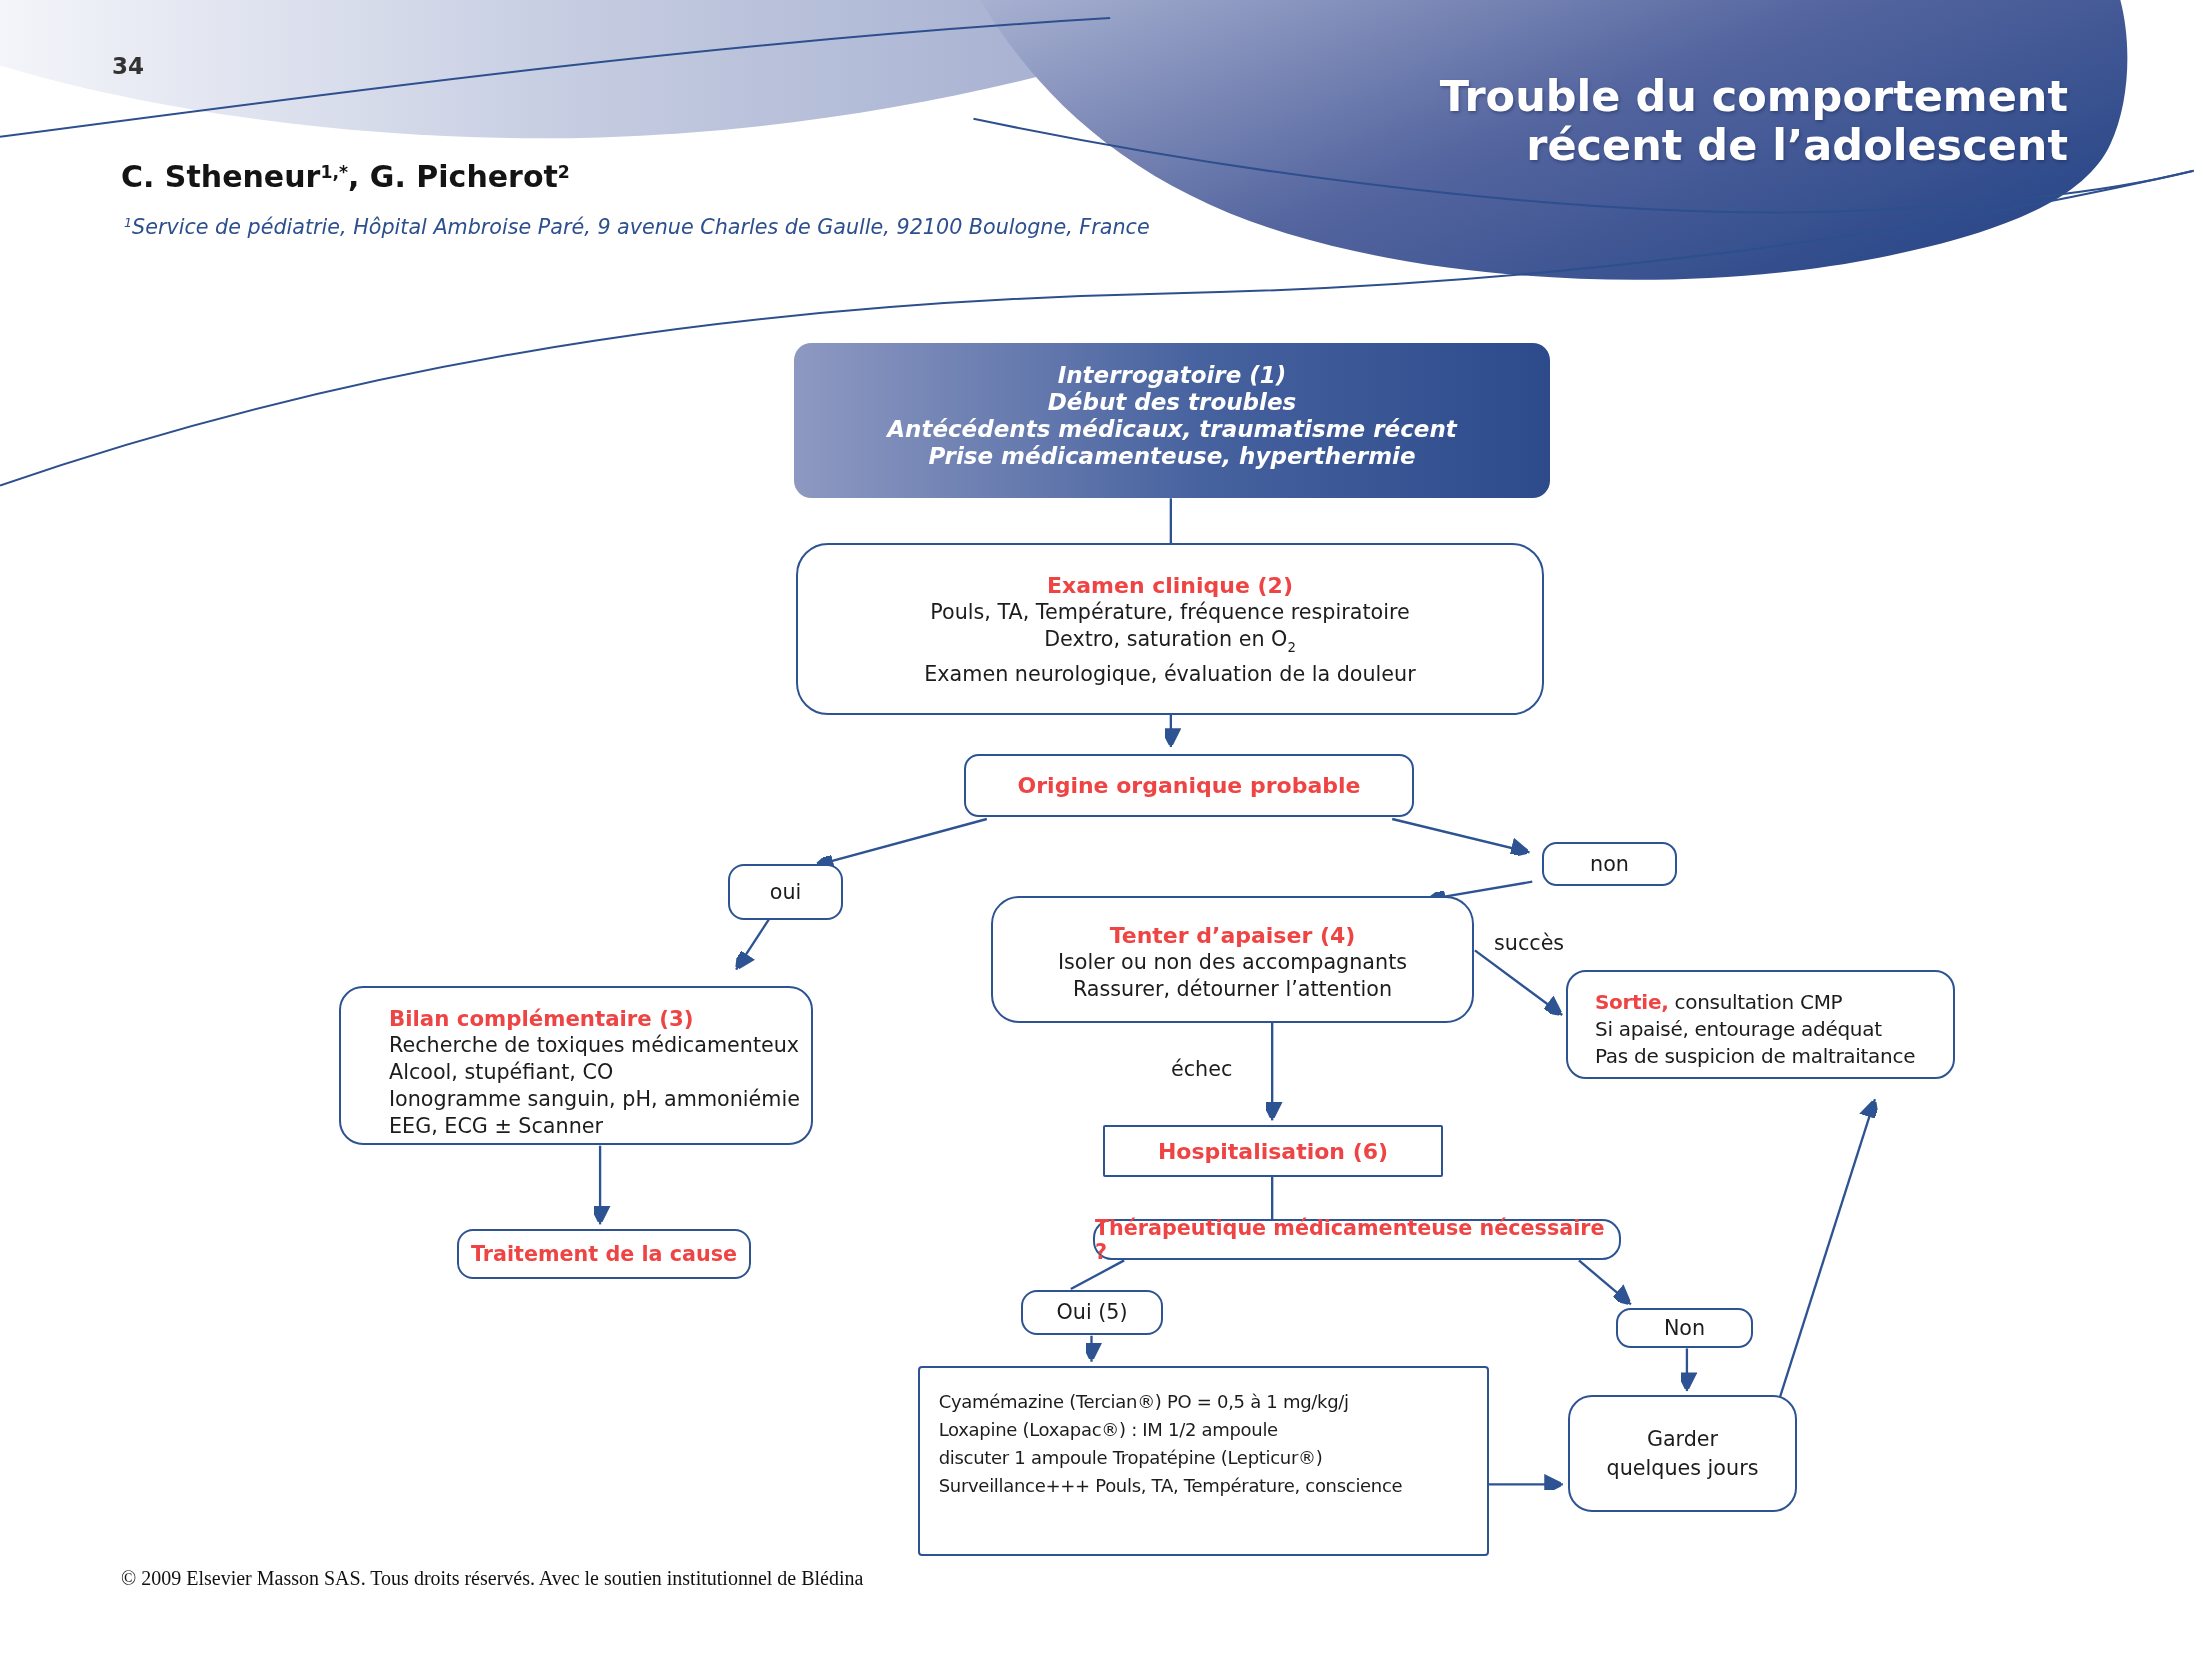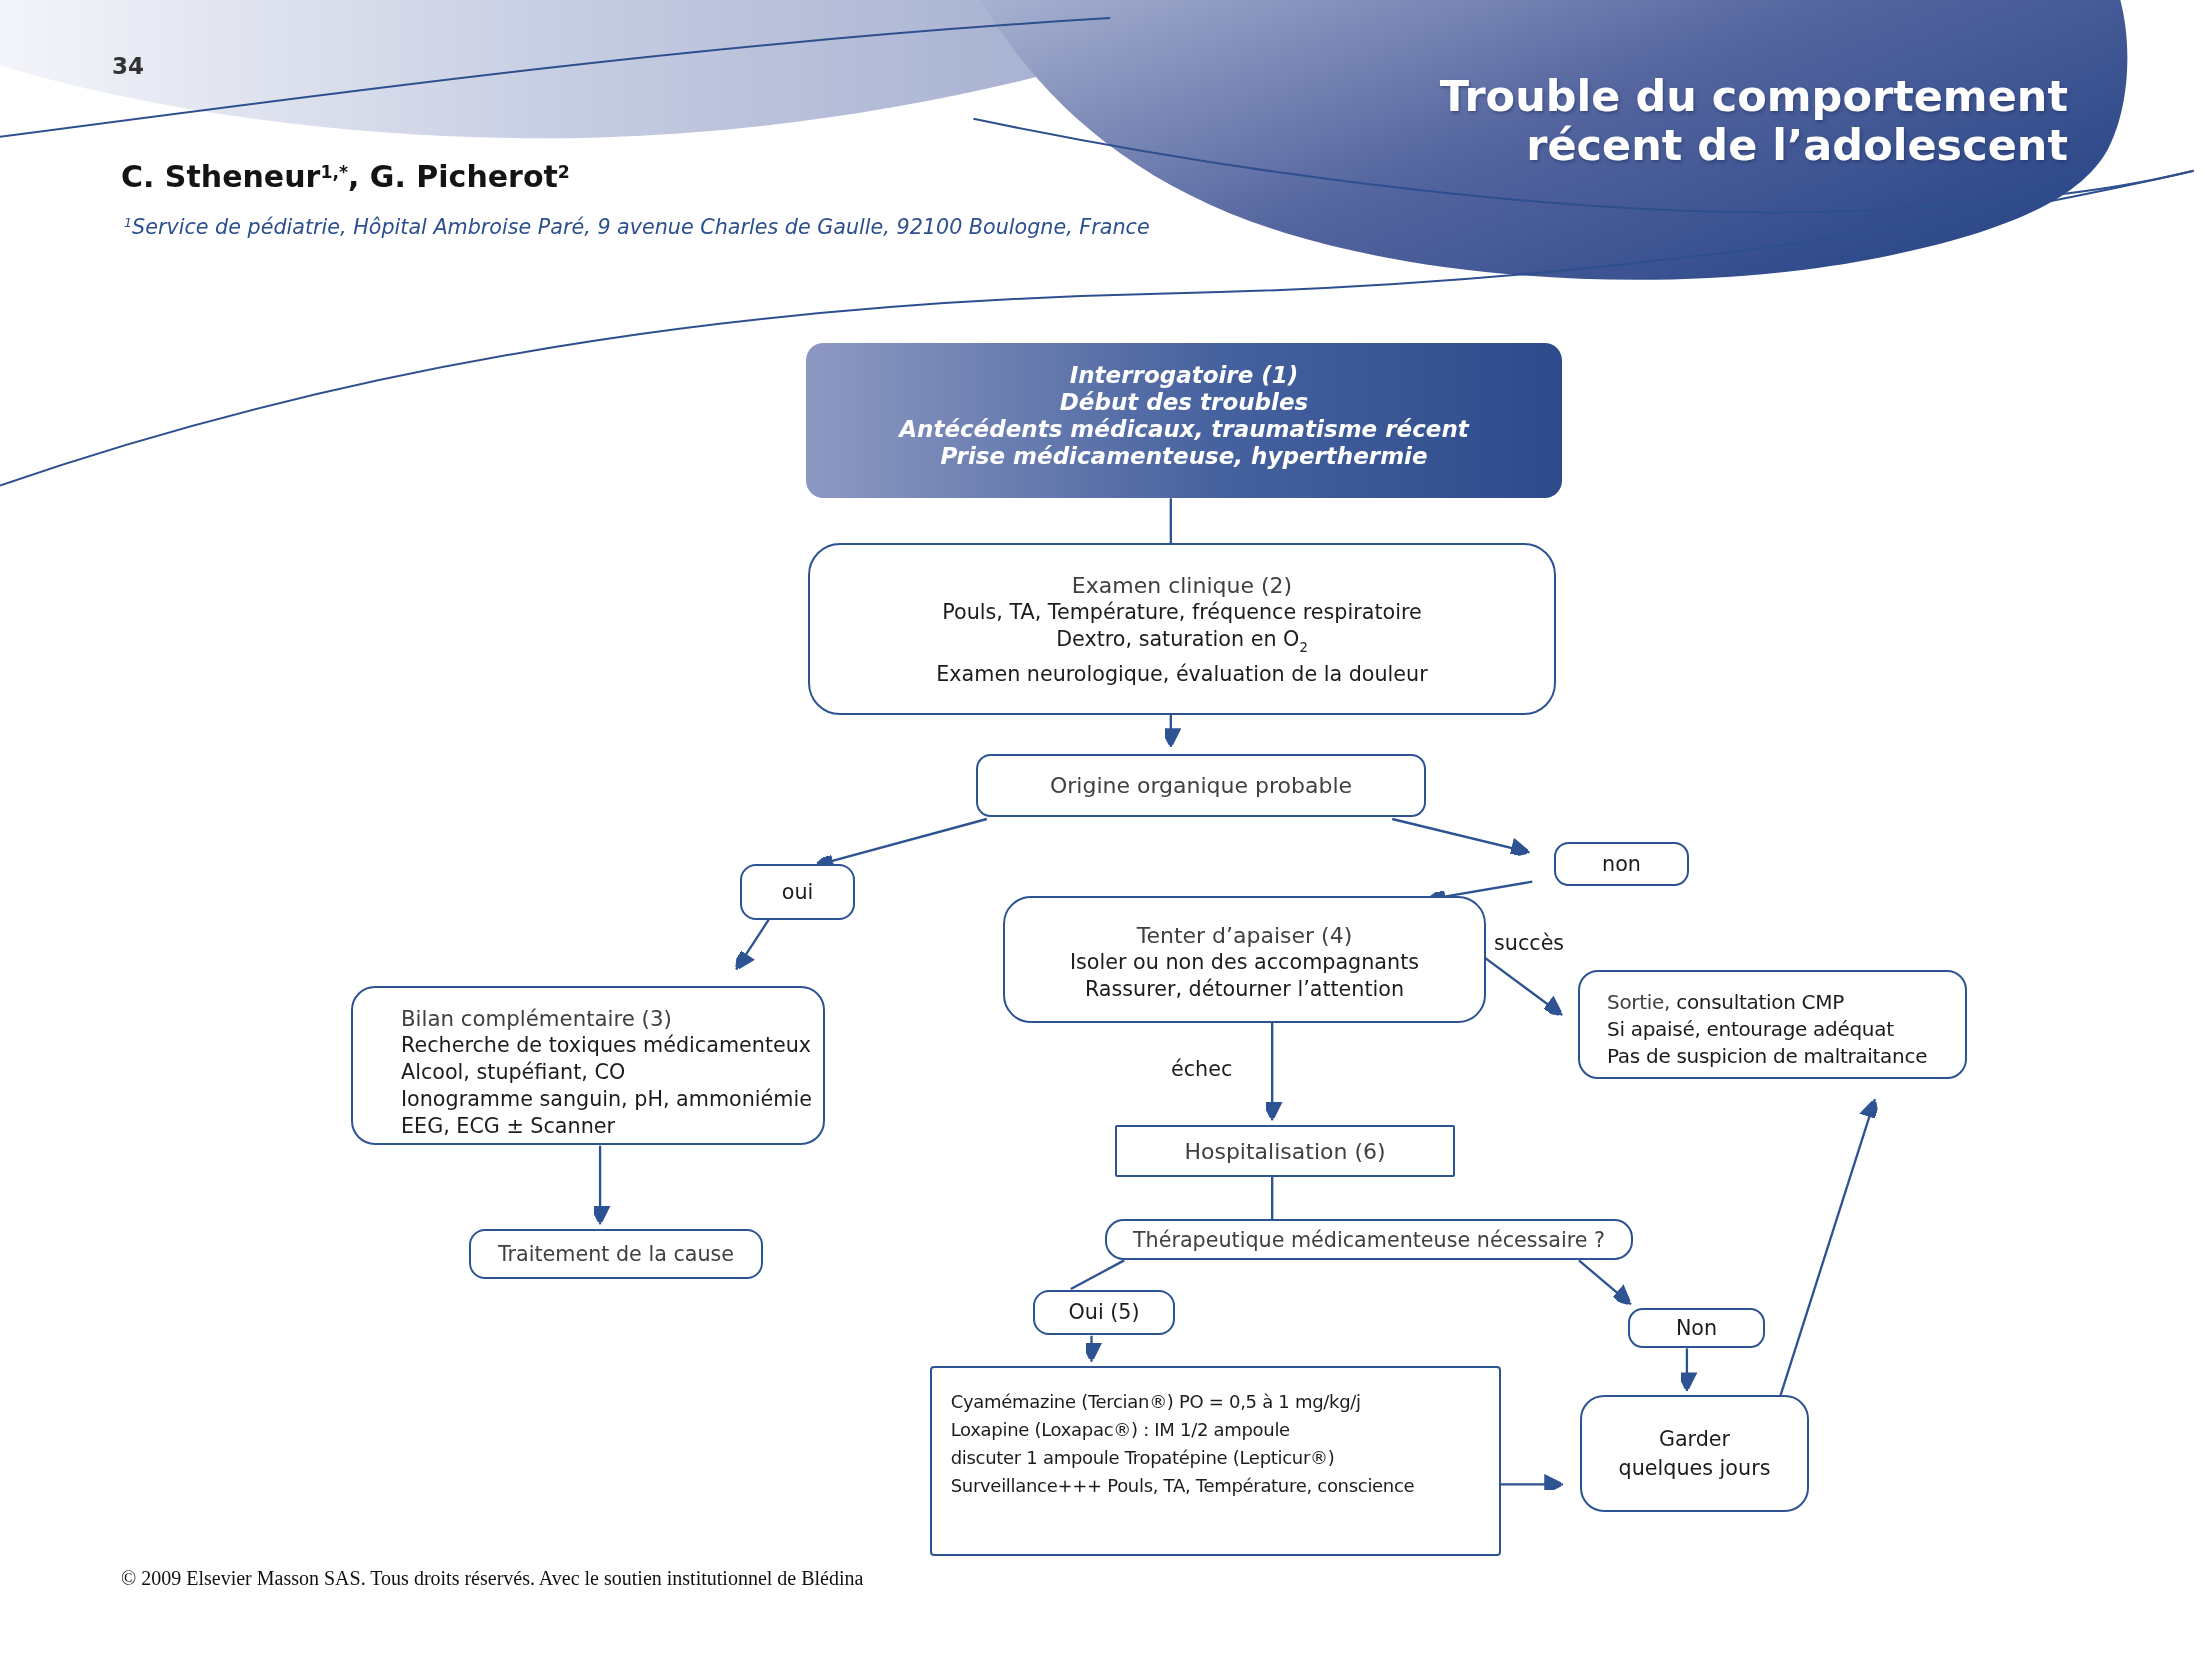"Interrogatoire (1)" .fbox { margin-left: 12px -> none }
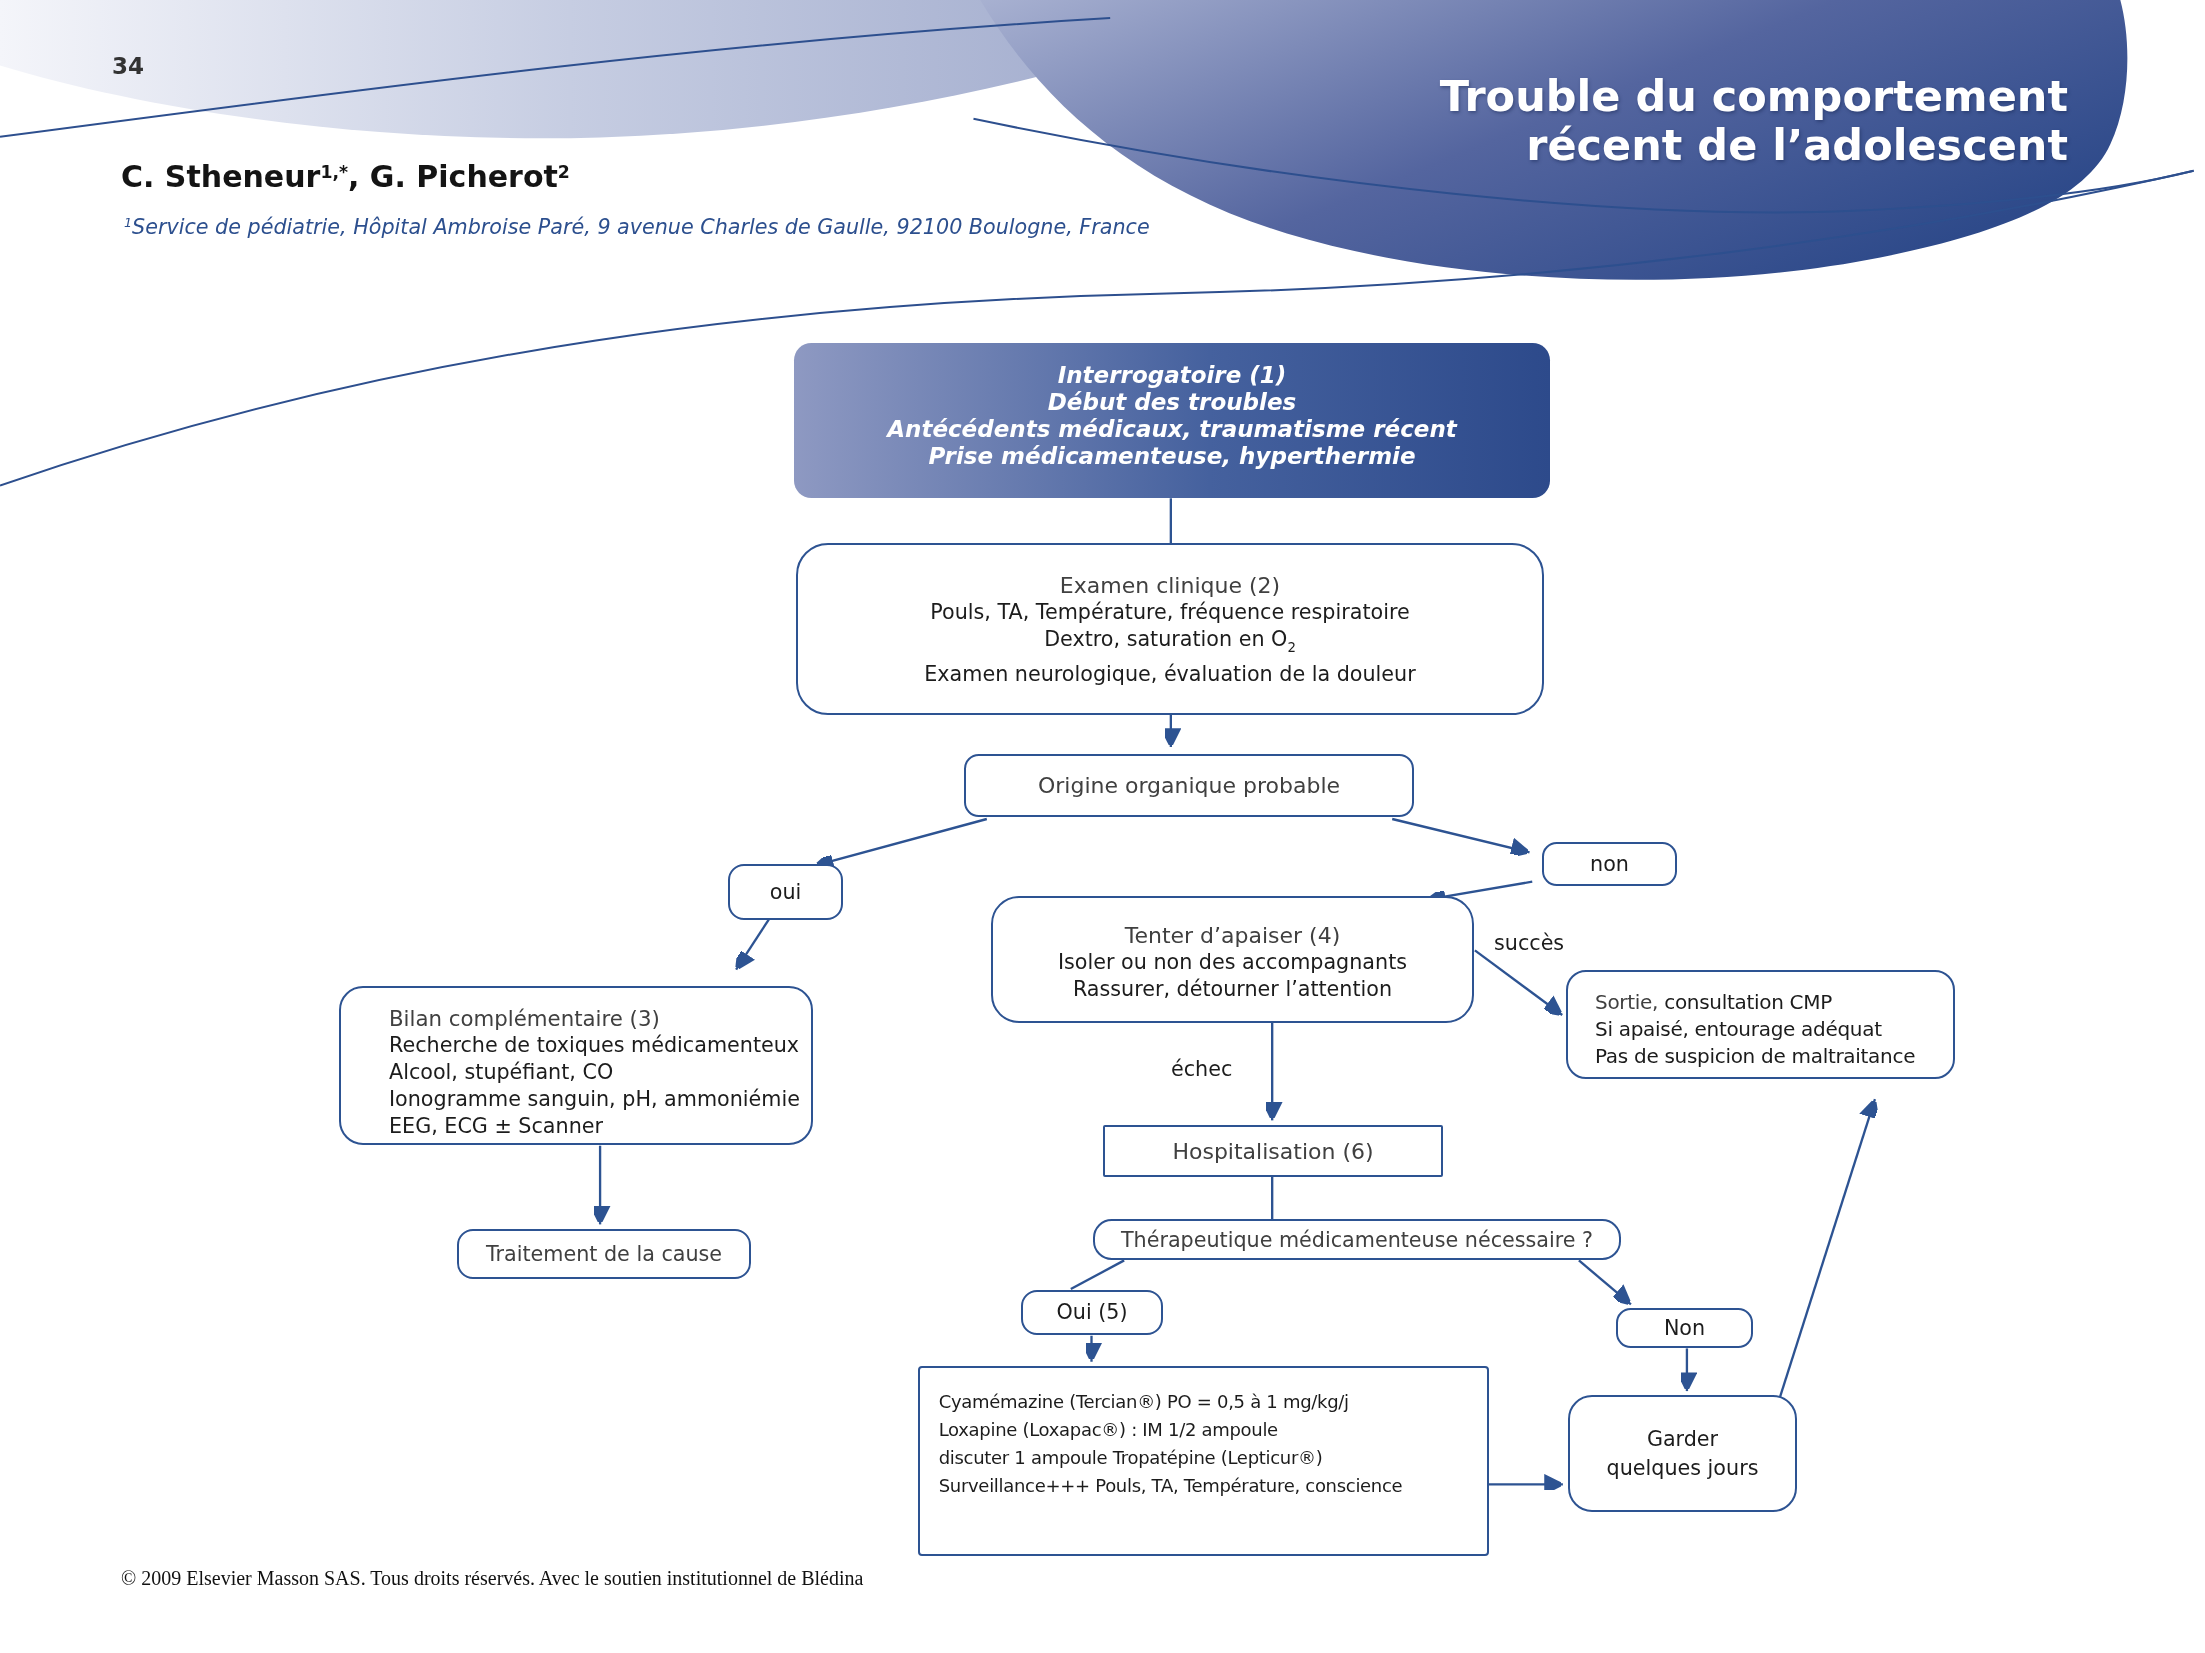"Examen clinique (2)" .btitle { color: #404040 -> #ef4444; font-weight: normal -> bold }
